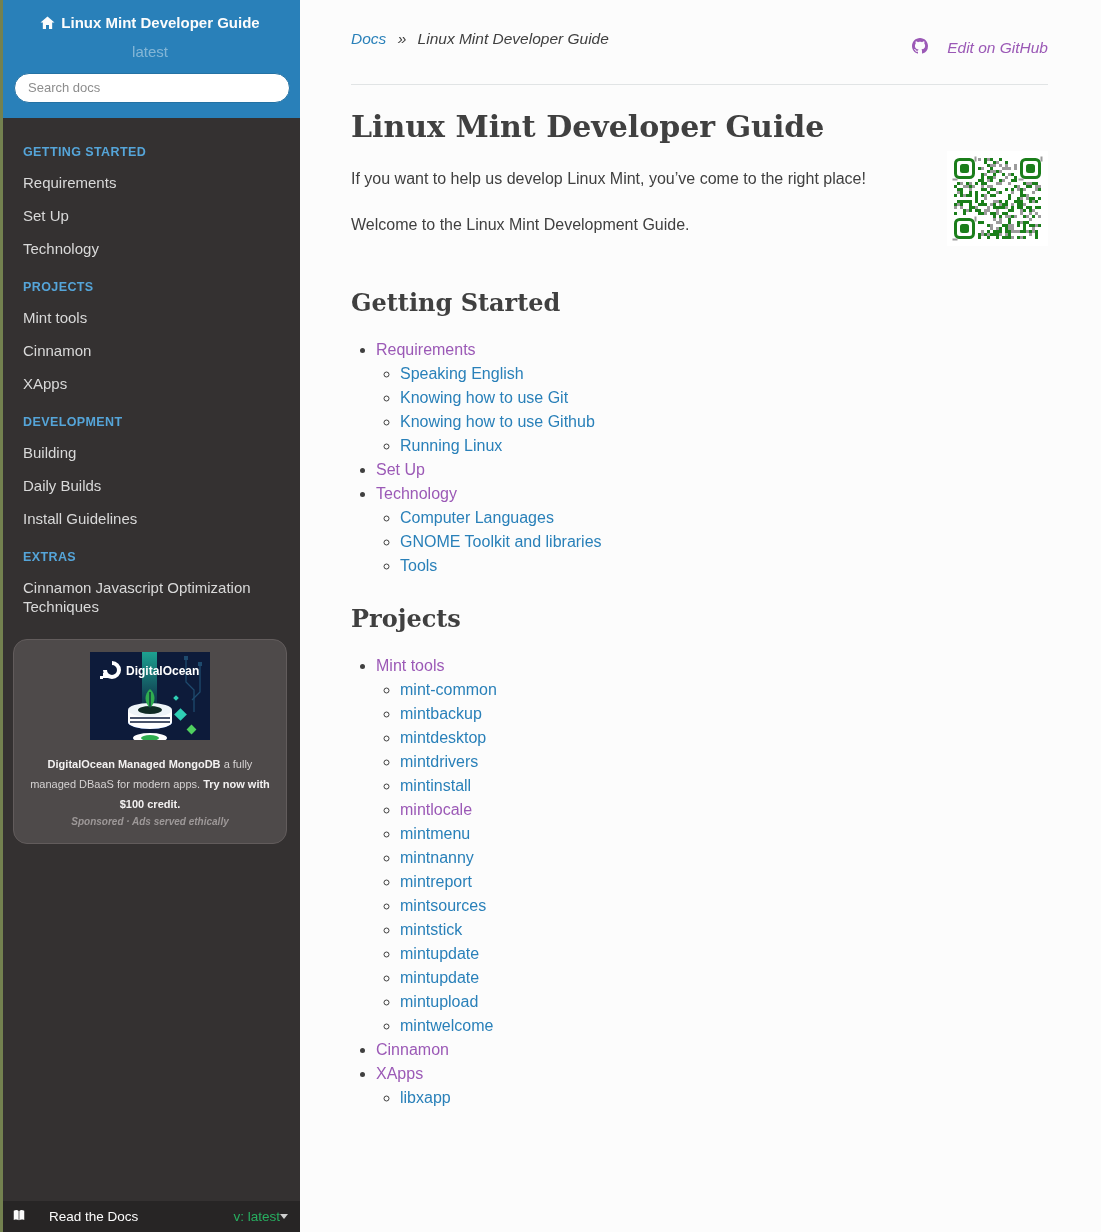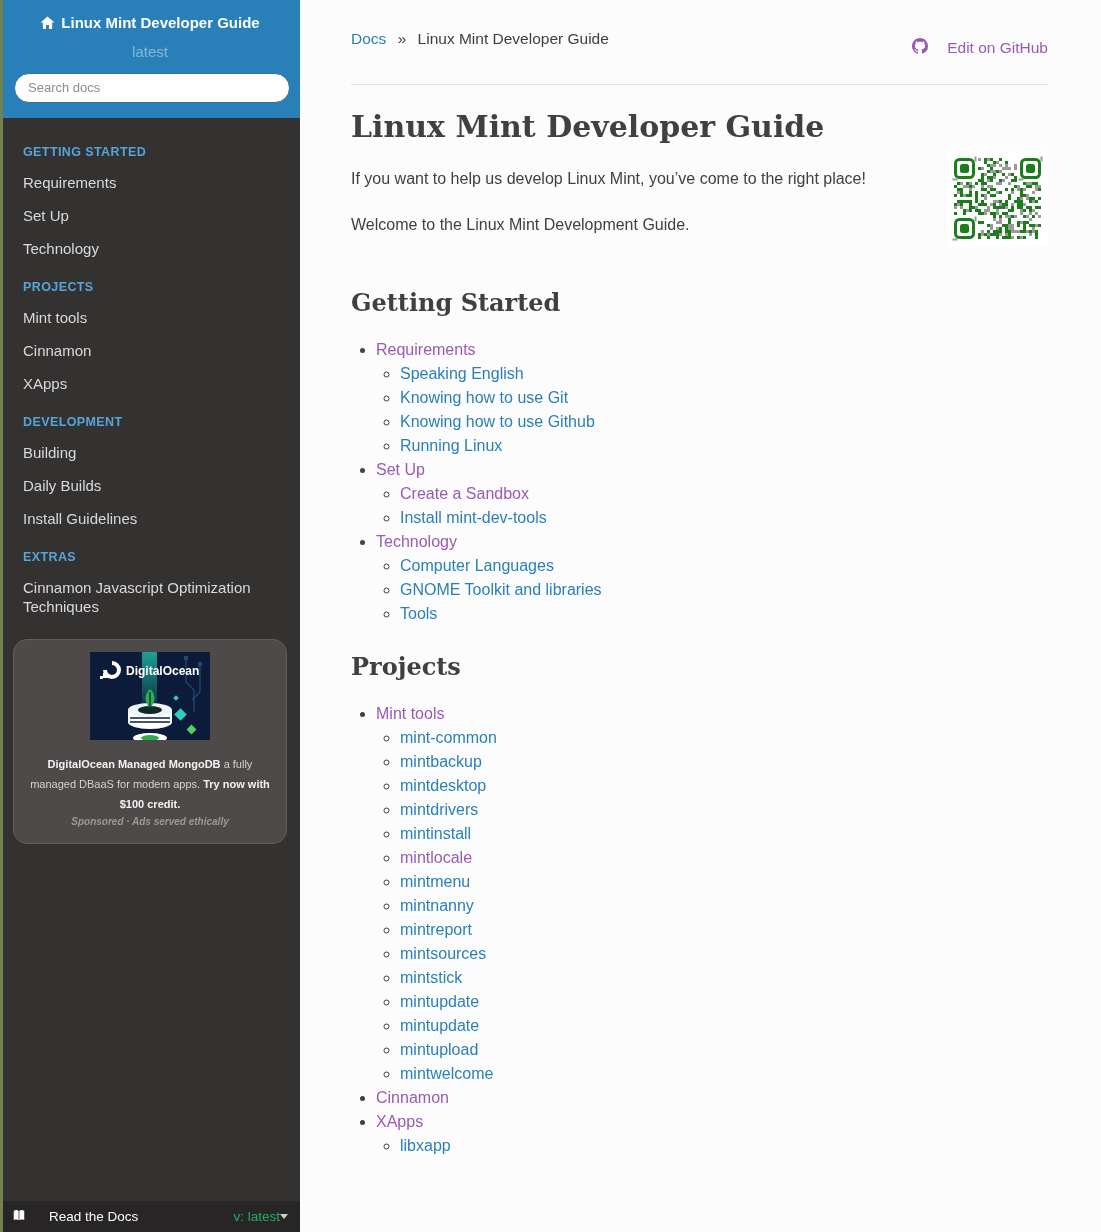"Docs » Linux Mint Developer" .crumb-row { font-style: none -> italic }
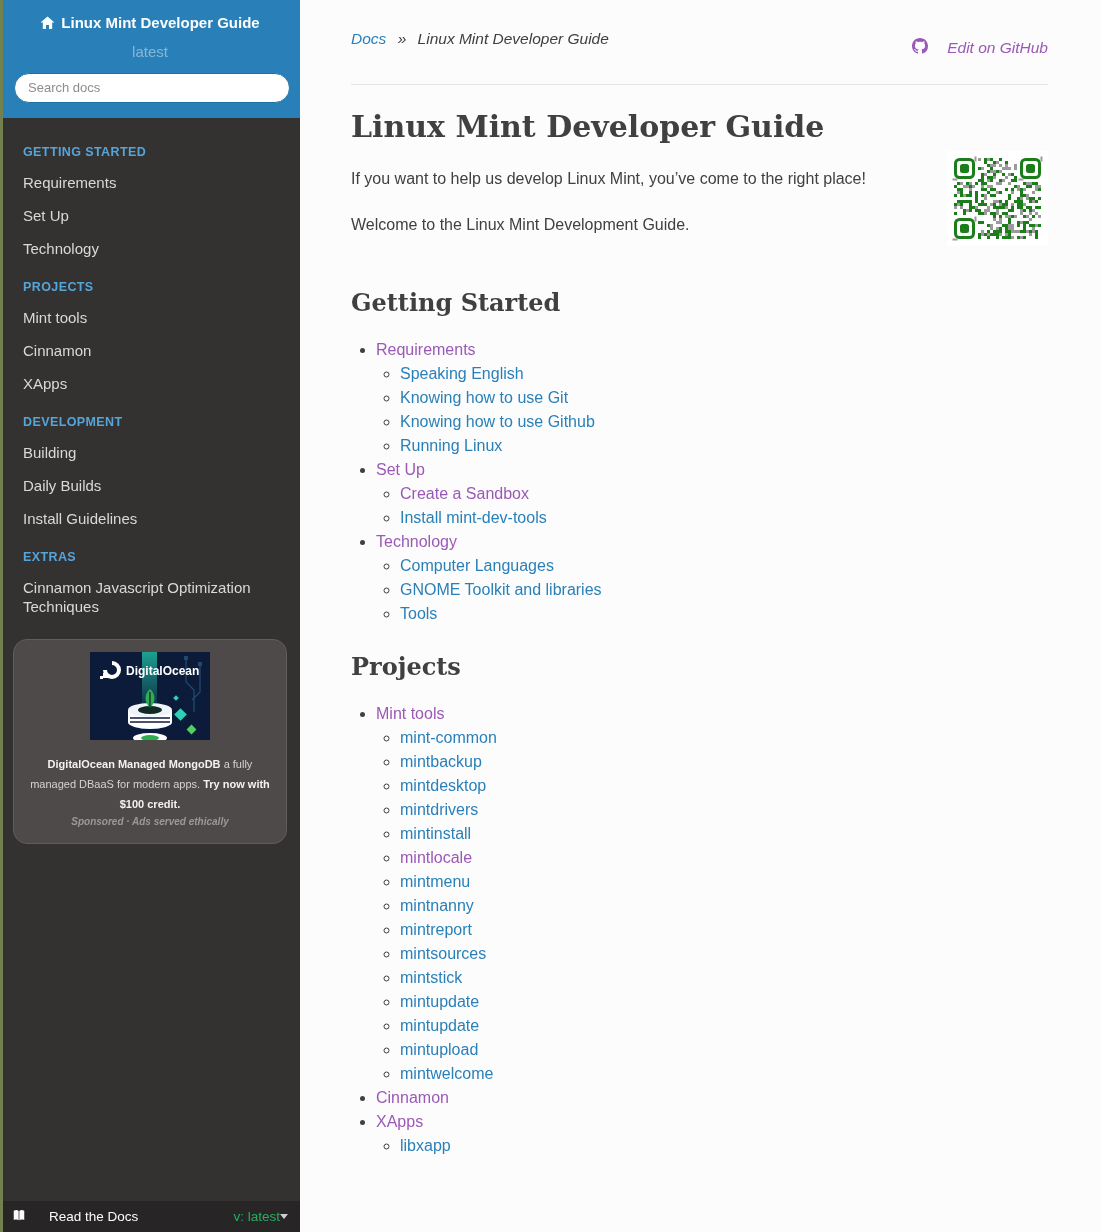"Create a Sandbox" ul.toc { html: <ul> <li><a>Create a Sandbox</a></li> <li><a>Install mint-dev-tools</a></li> </ul> -> none }
